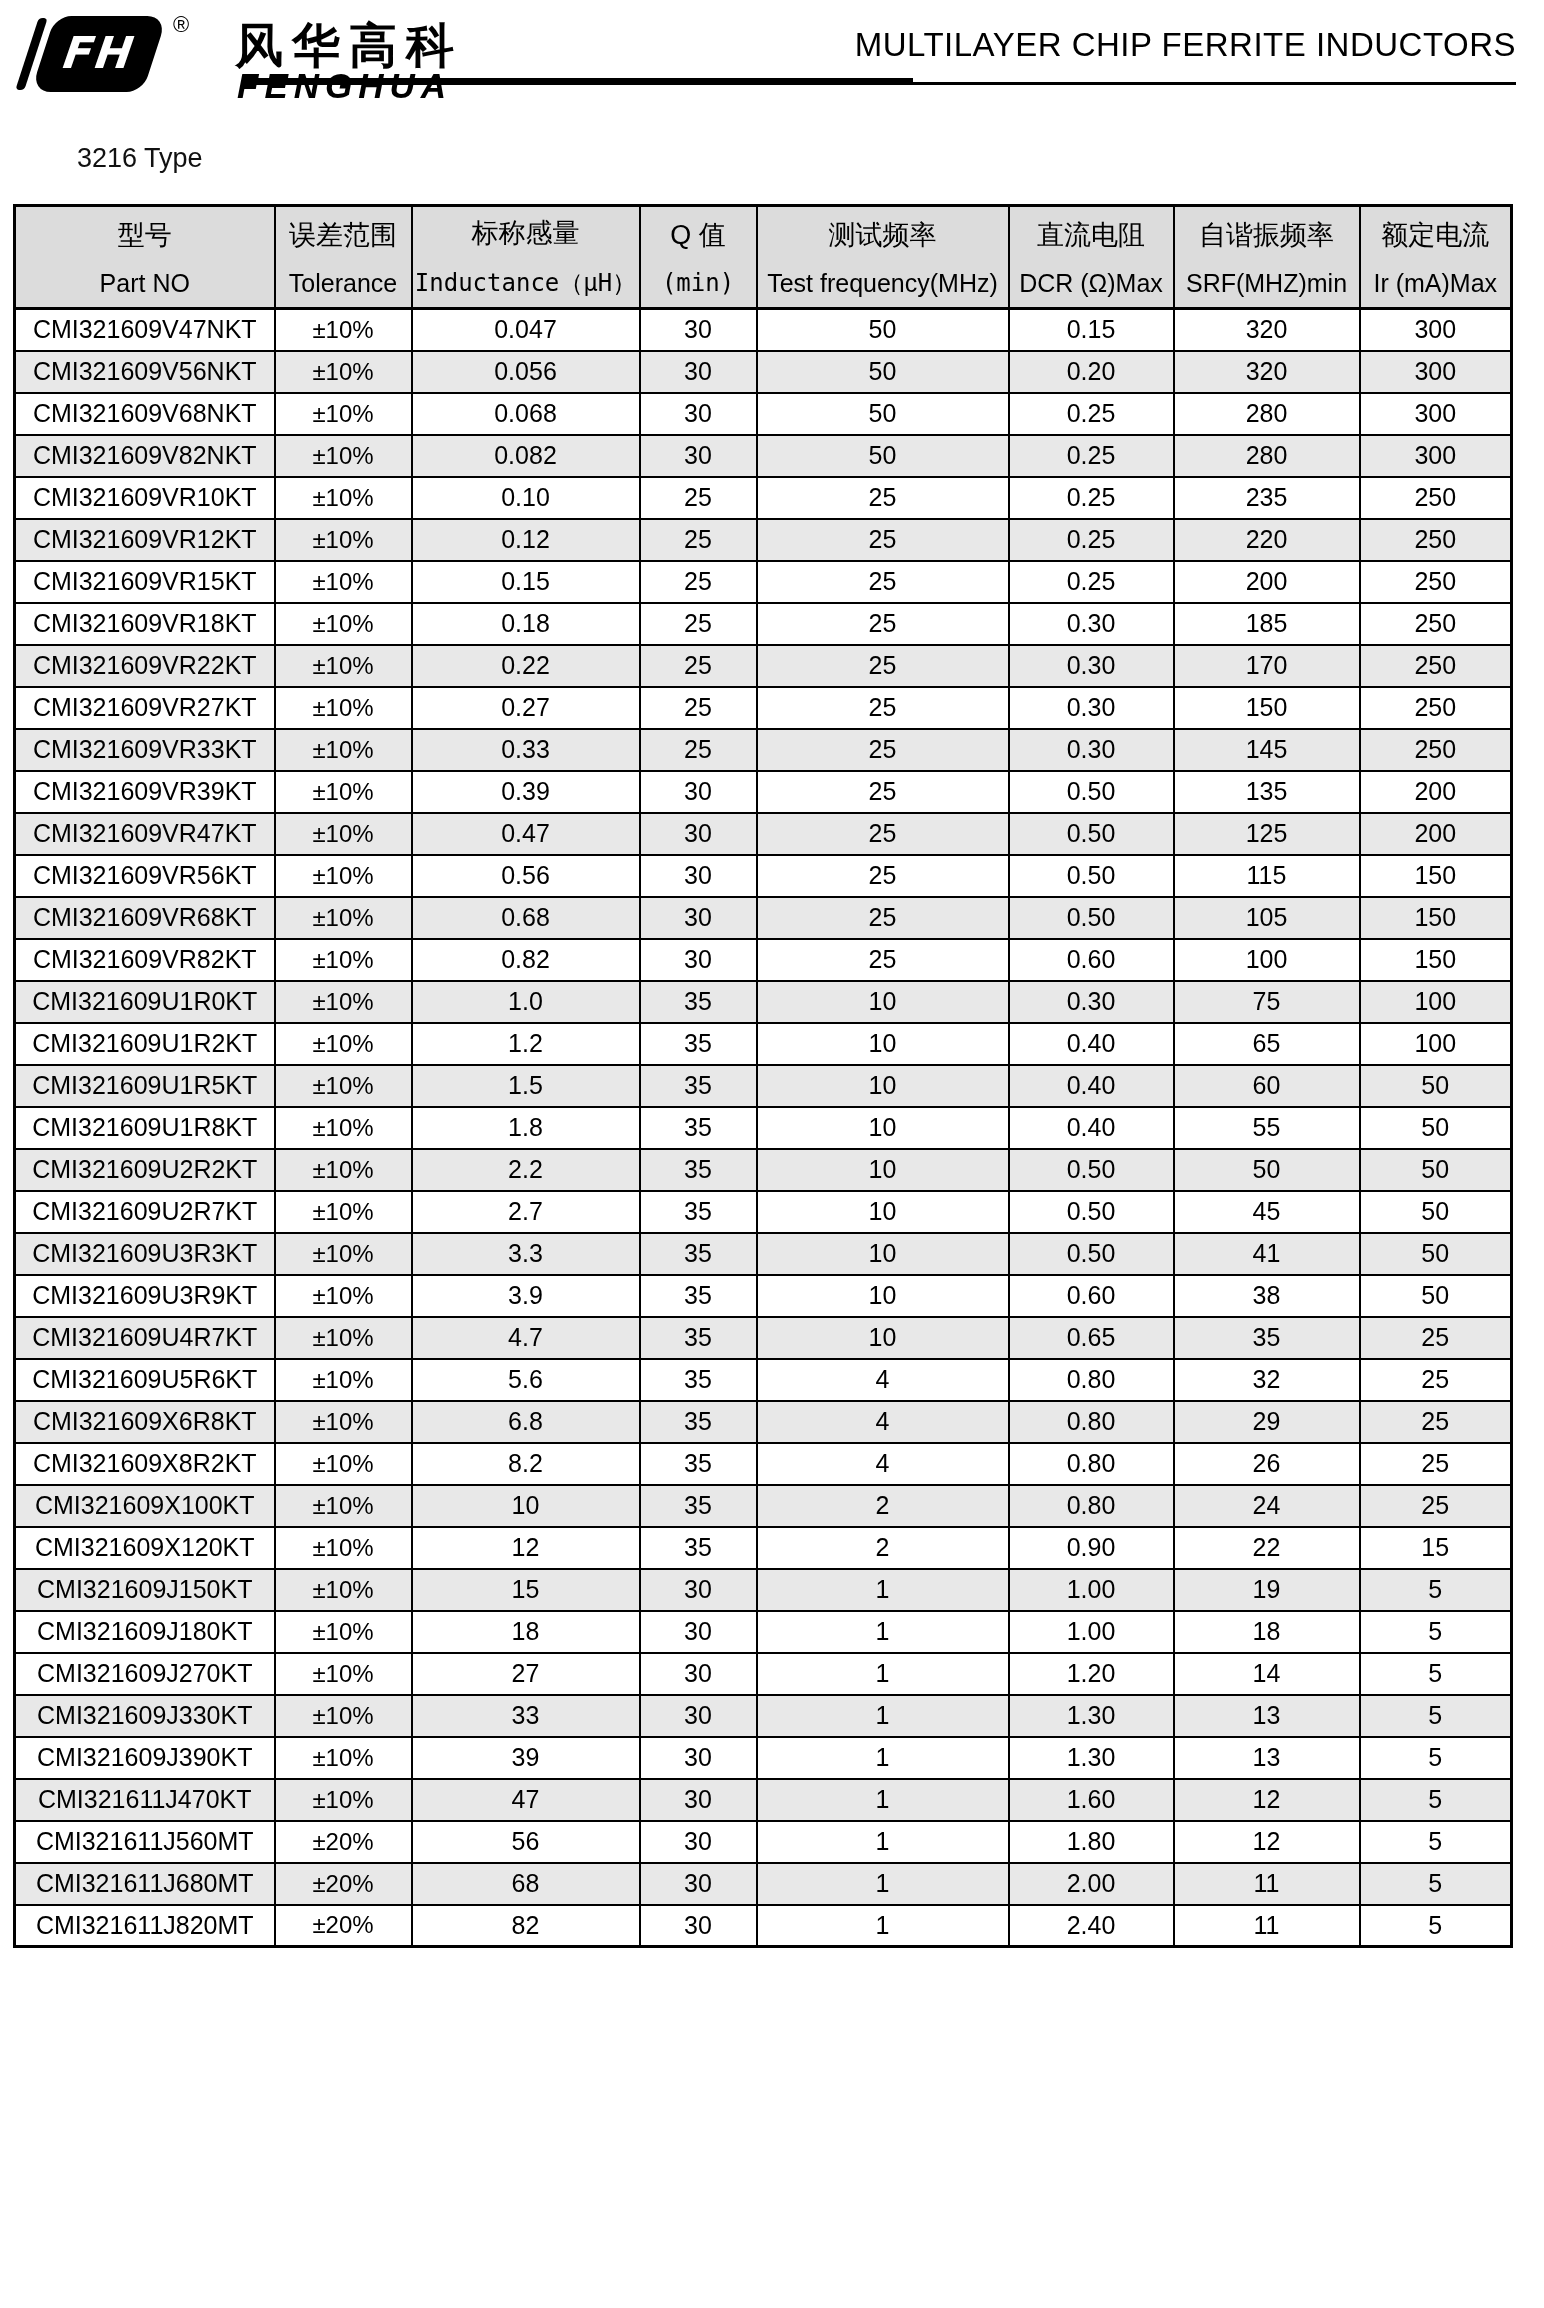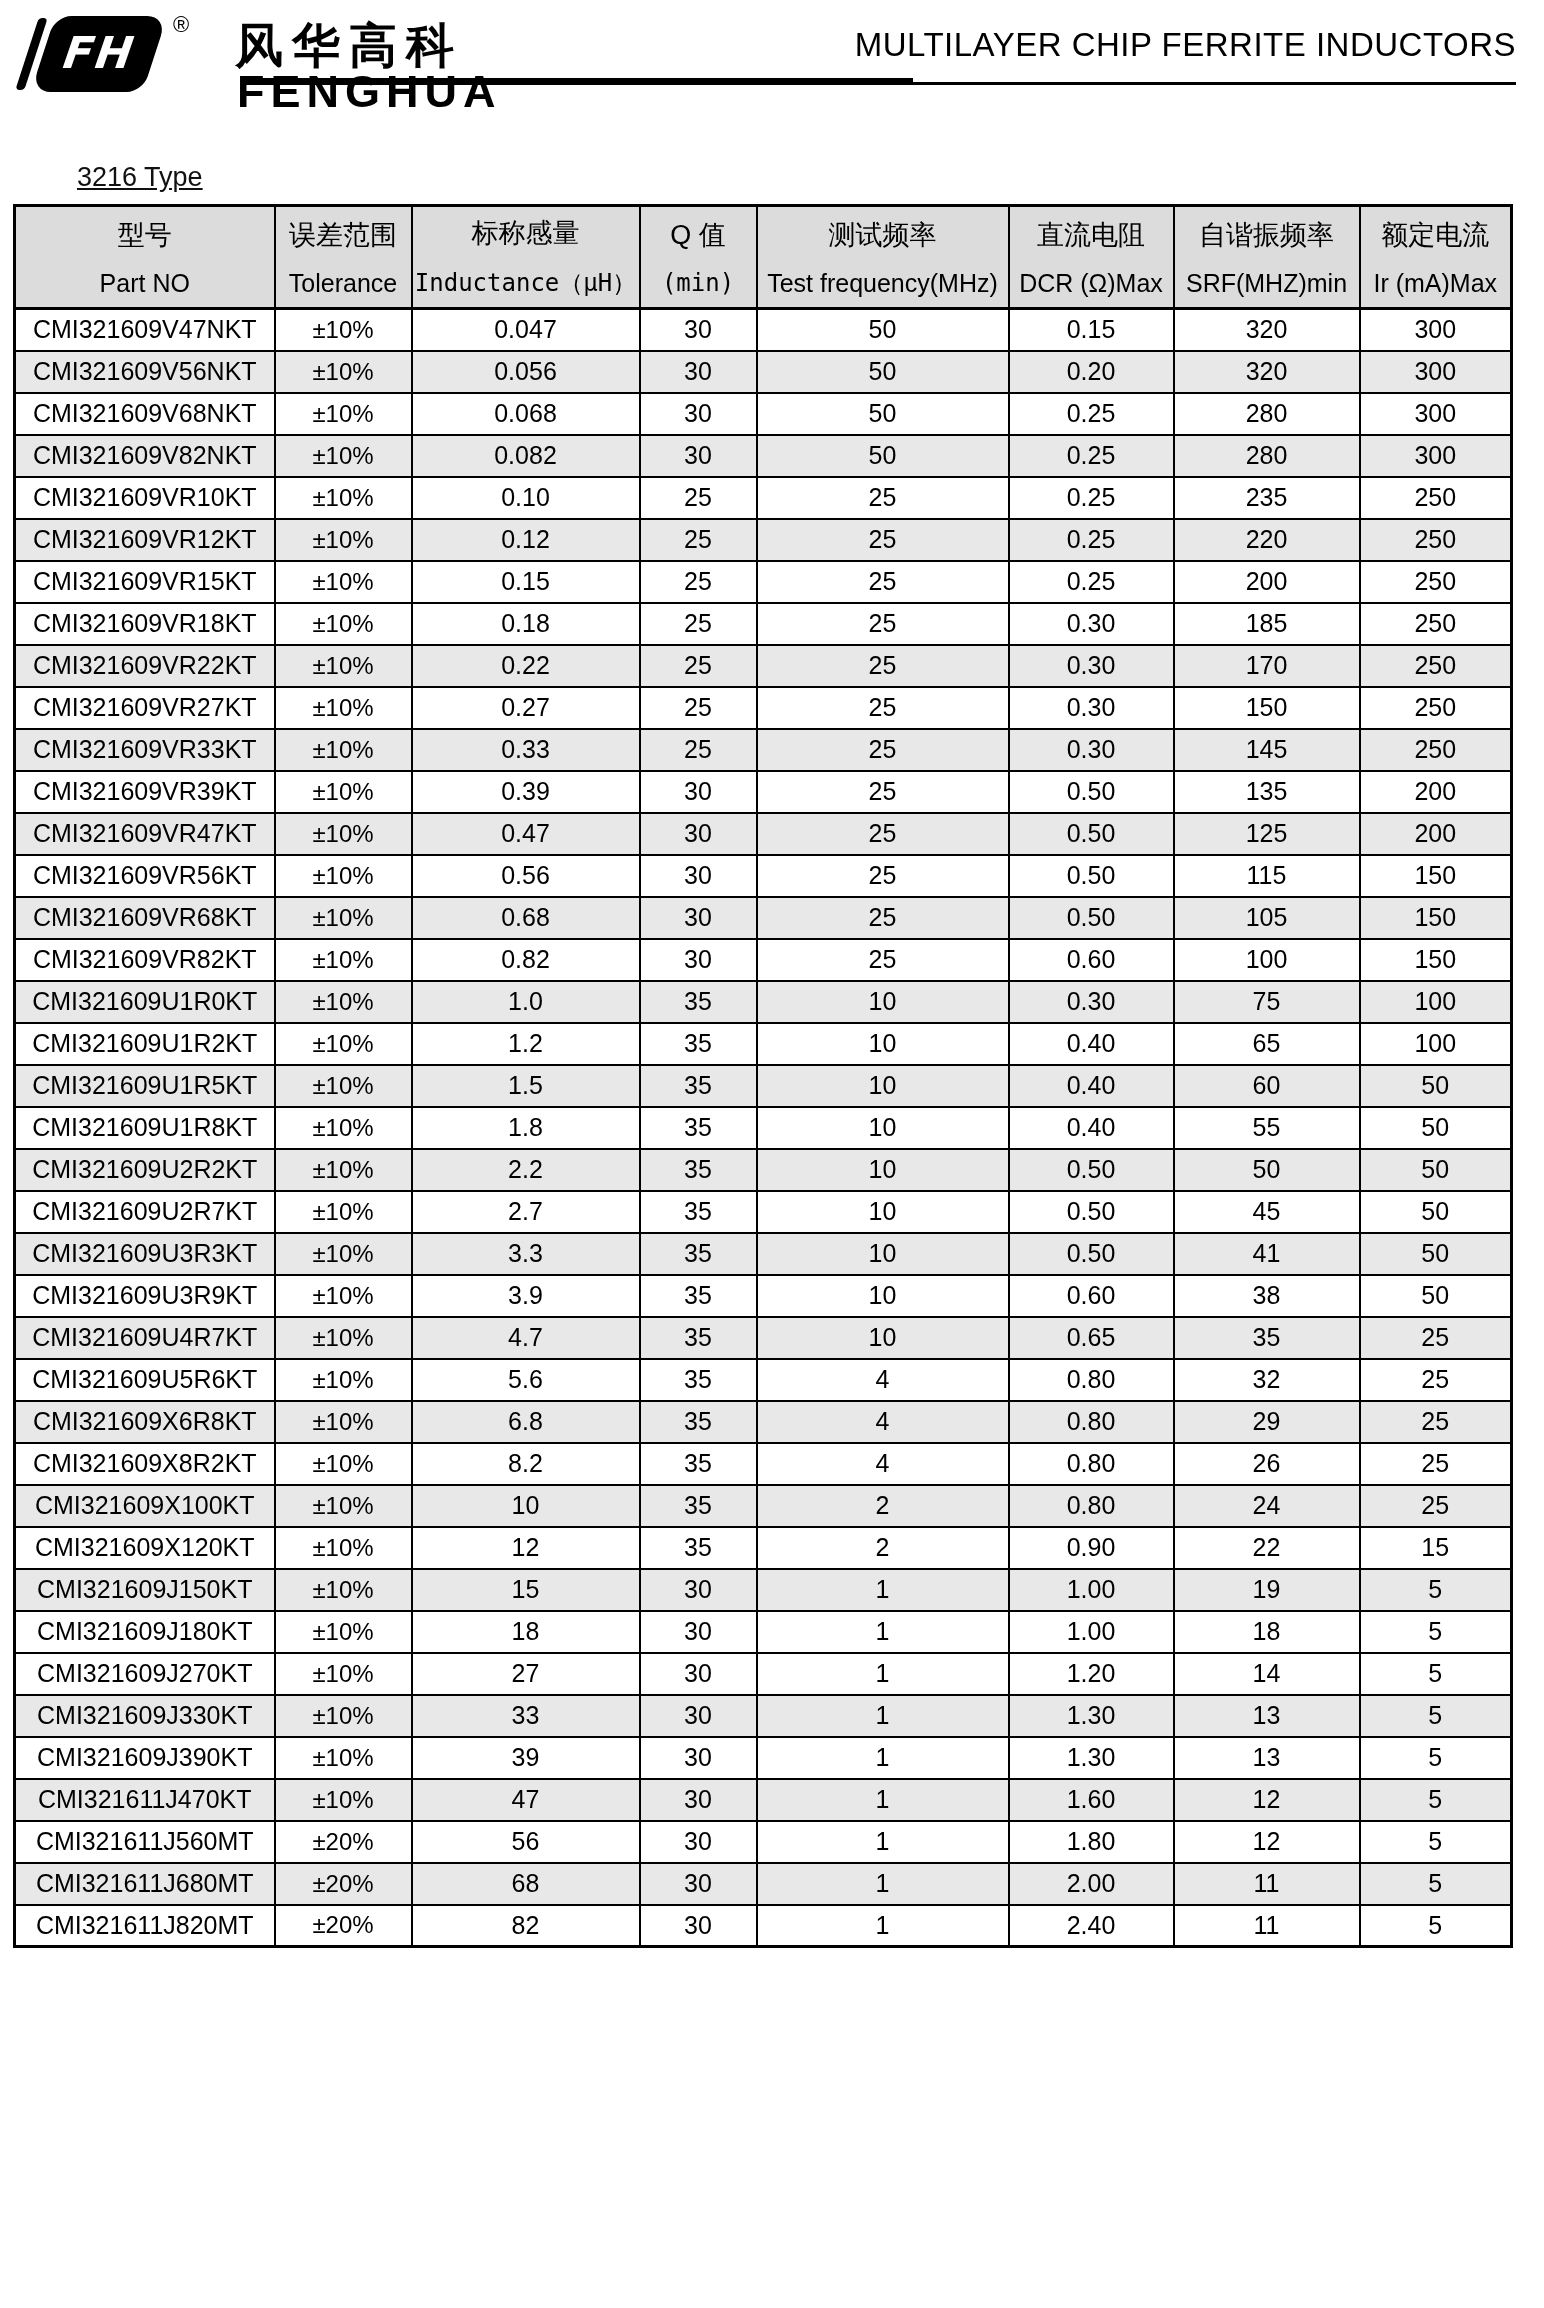"FENGHUA" .brand-en { font-size: 45px -> 35px; font-style: none -> italic }
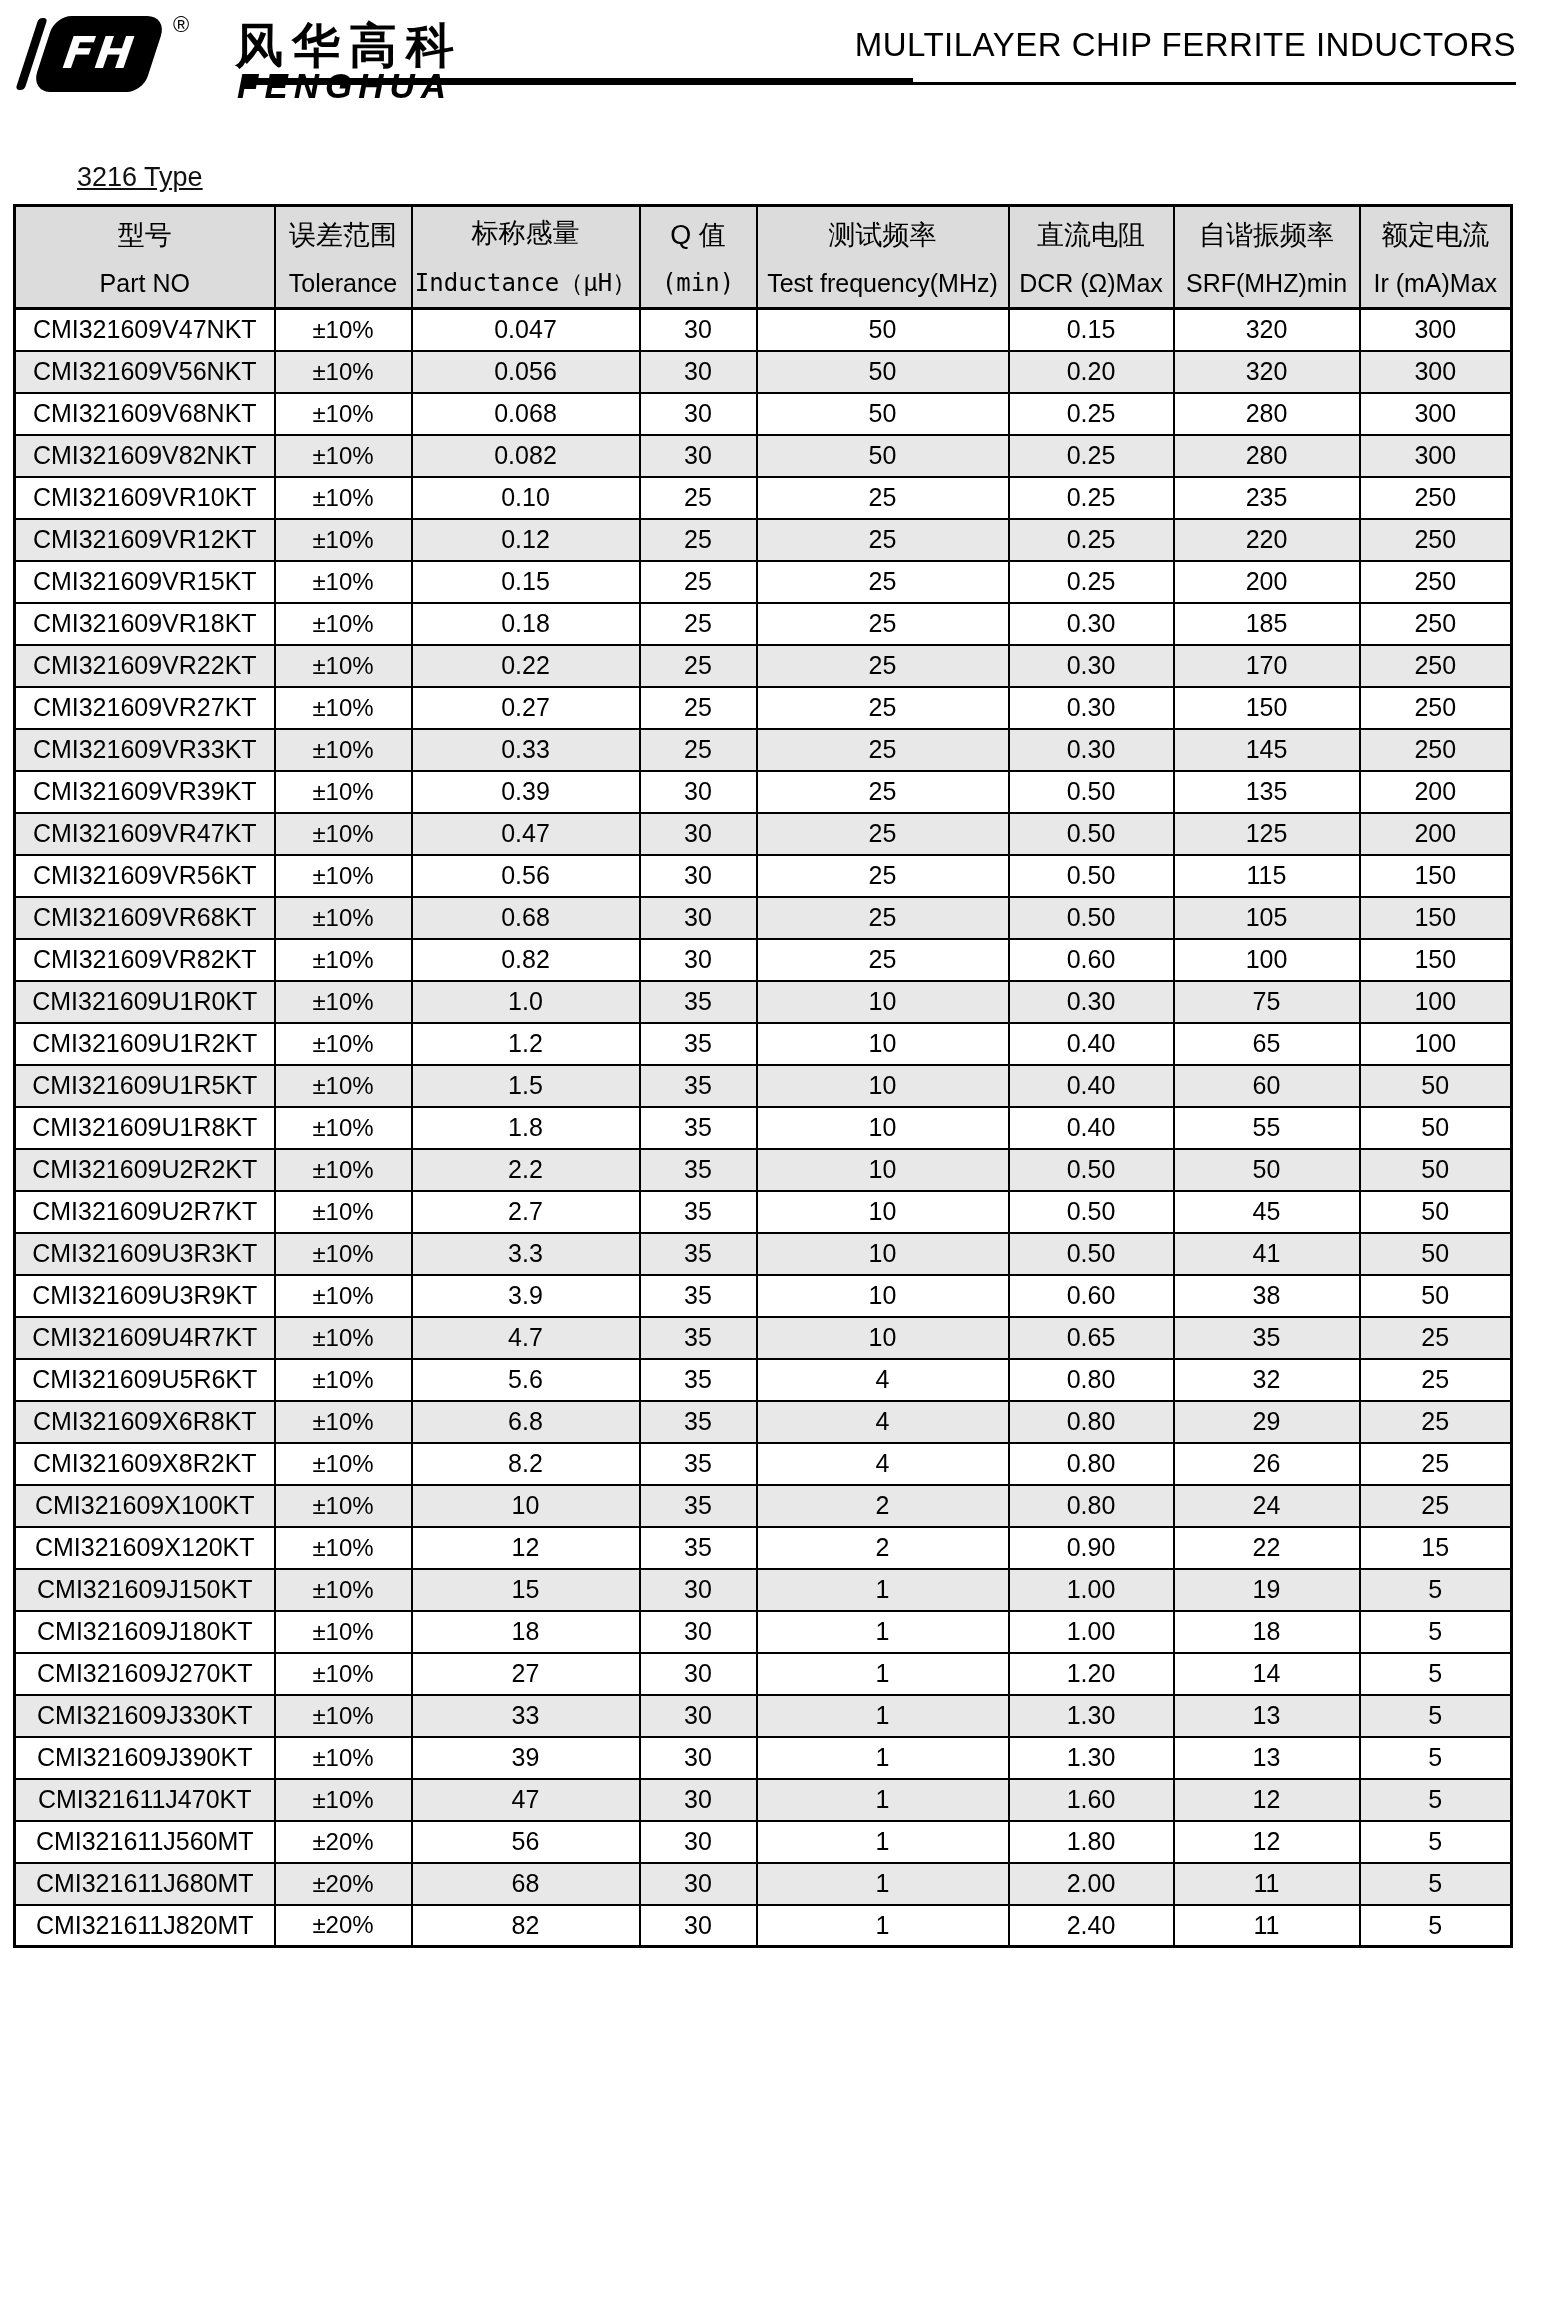"3216 Type" .section-label { text-decoration: underline -> none; top: 162px -> 143px }
